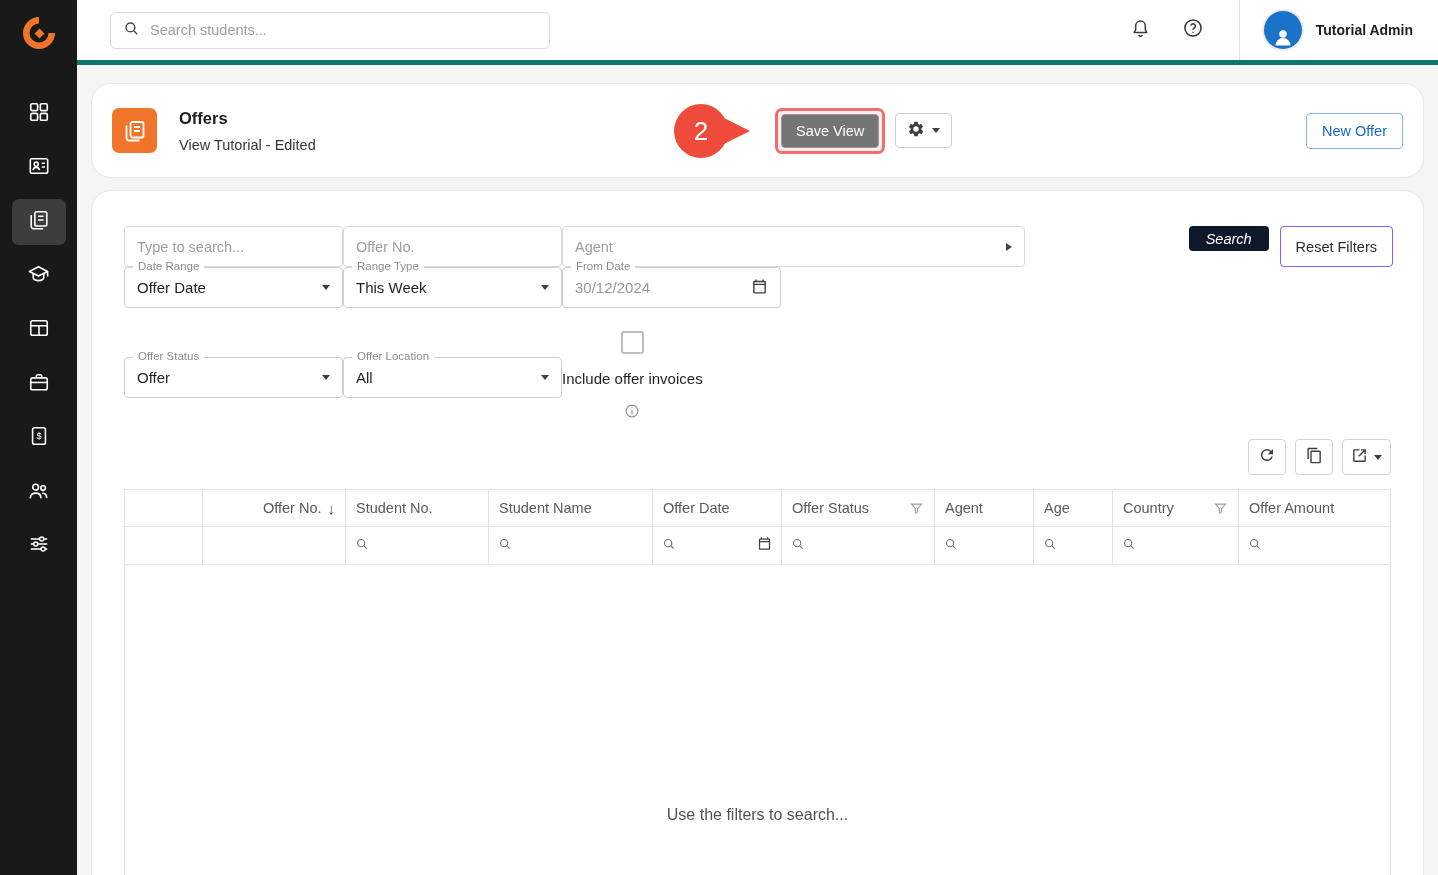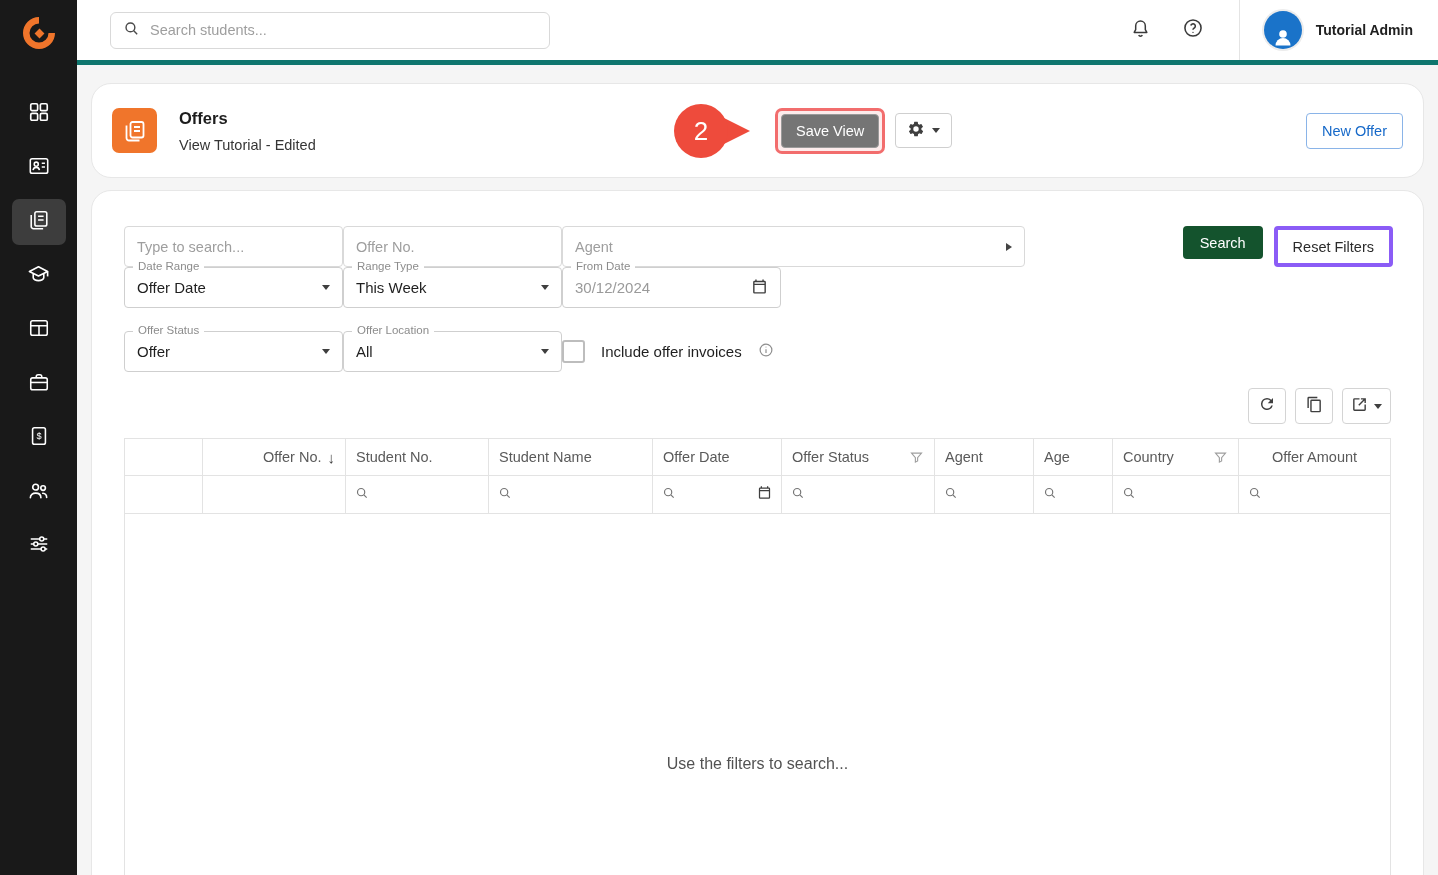"Search" .btn-primary { background: #14532d -> #0f172a; font-style: none -> italic; height: 33px -> 25px }
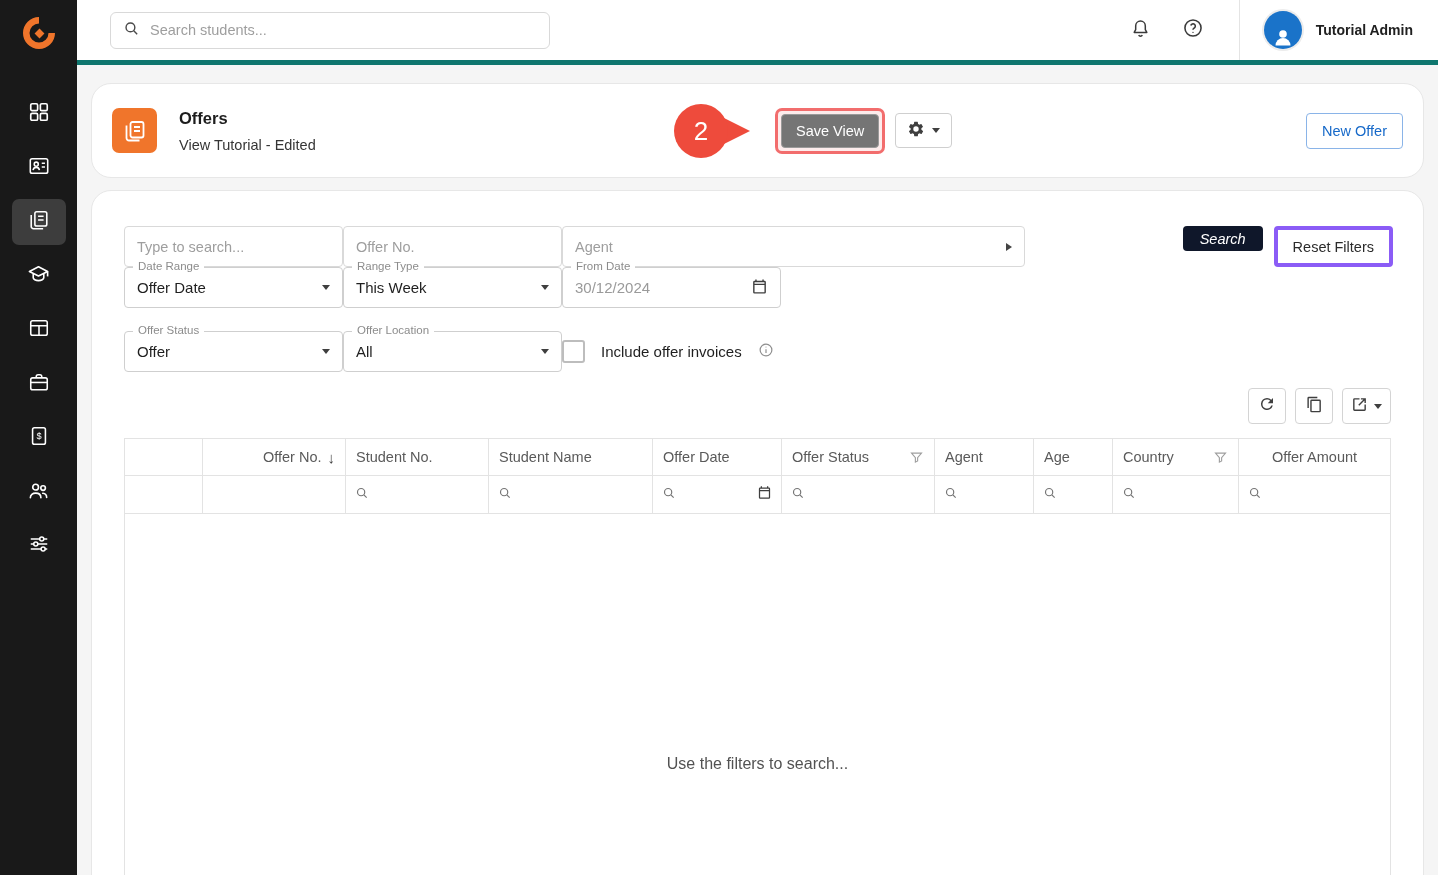"Reset Filters" .btn-outline { border: 4px solid #8b5cf6 -> 1px solid #8b5cf6 }
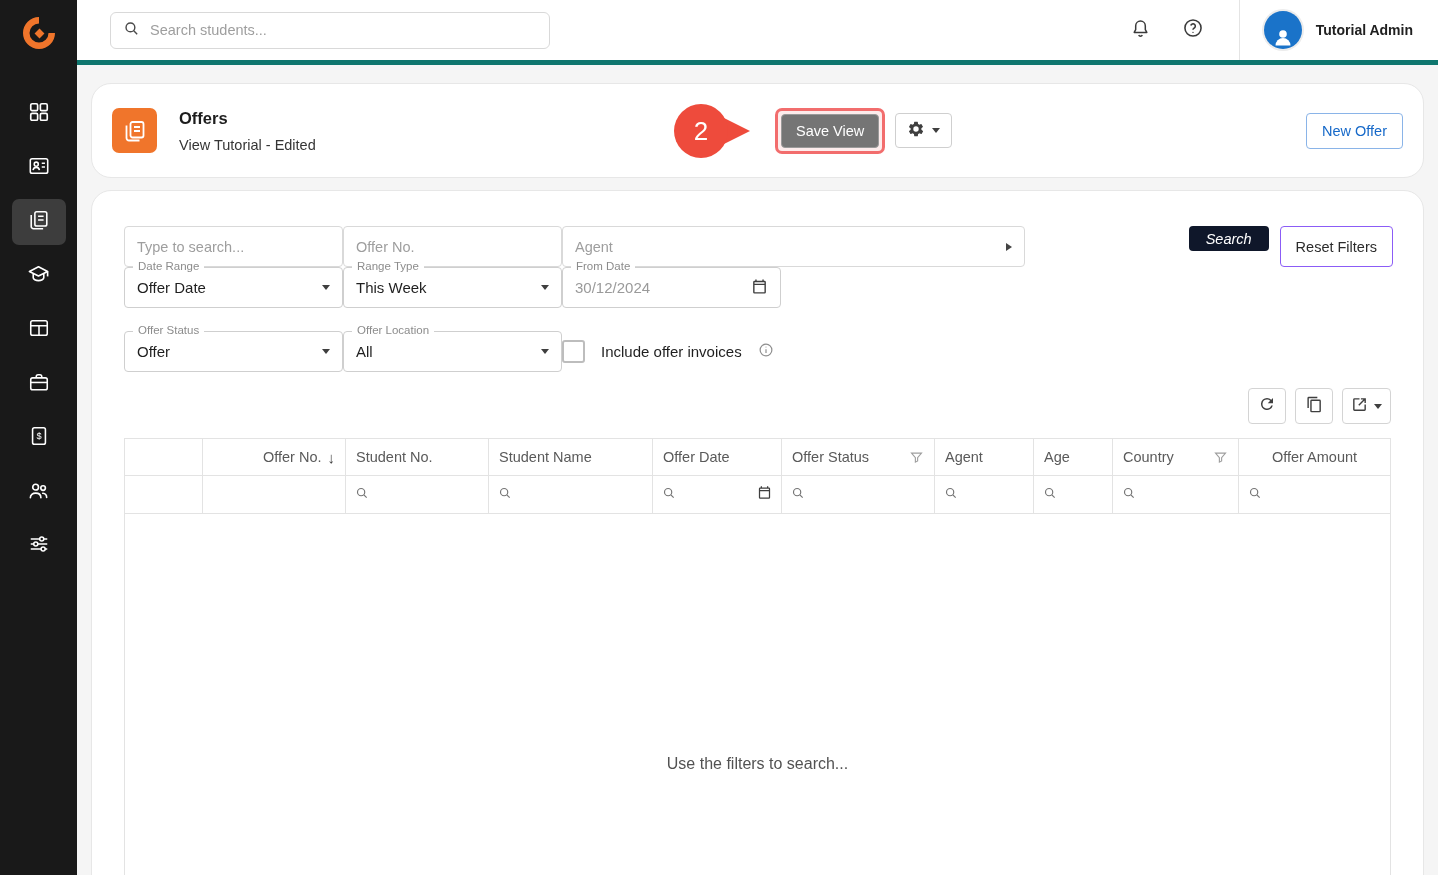"Include offer invoices" .checkbox-group { flex-direction: none -> column }
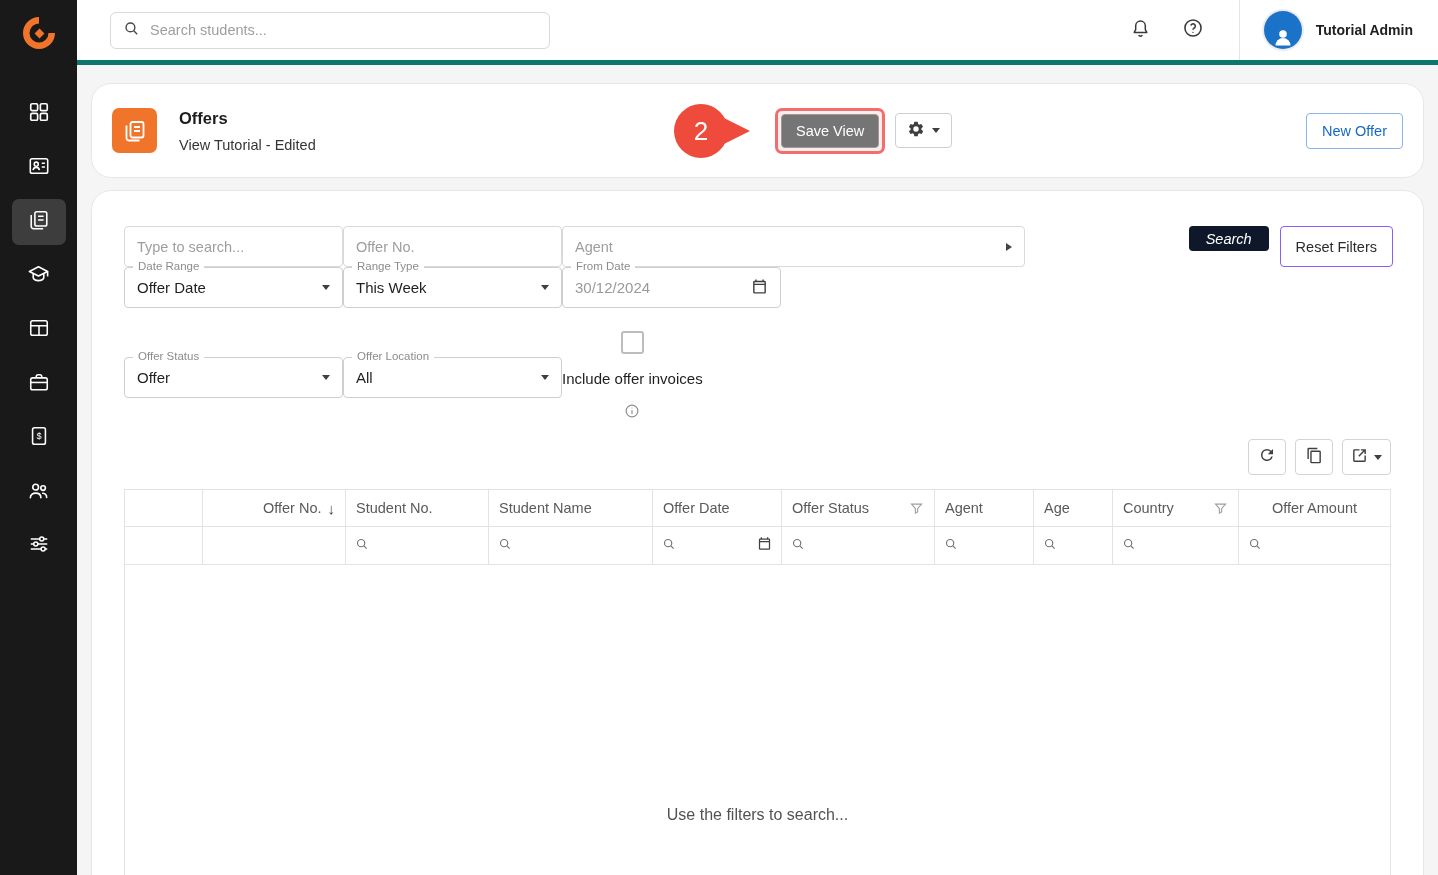"Offer Amount" .th:nth-child(10) { justify-content: center -> none }
